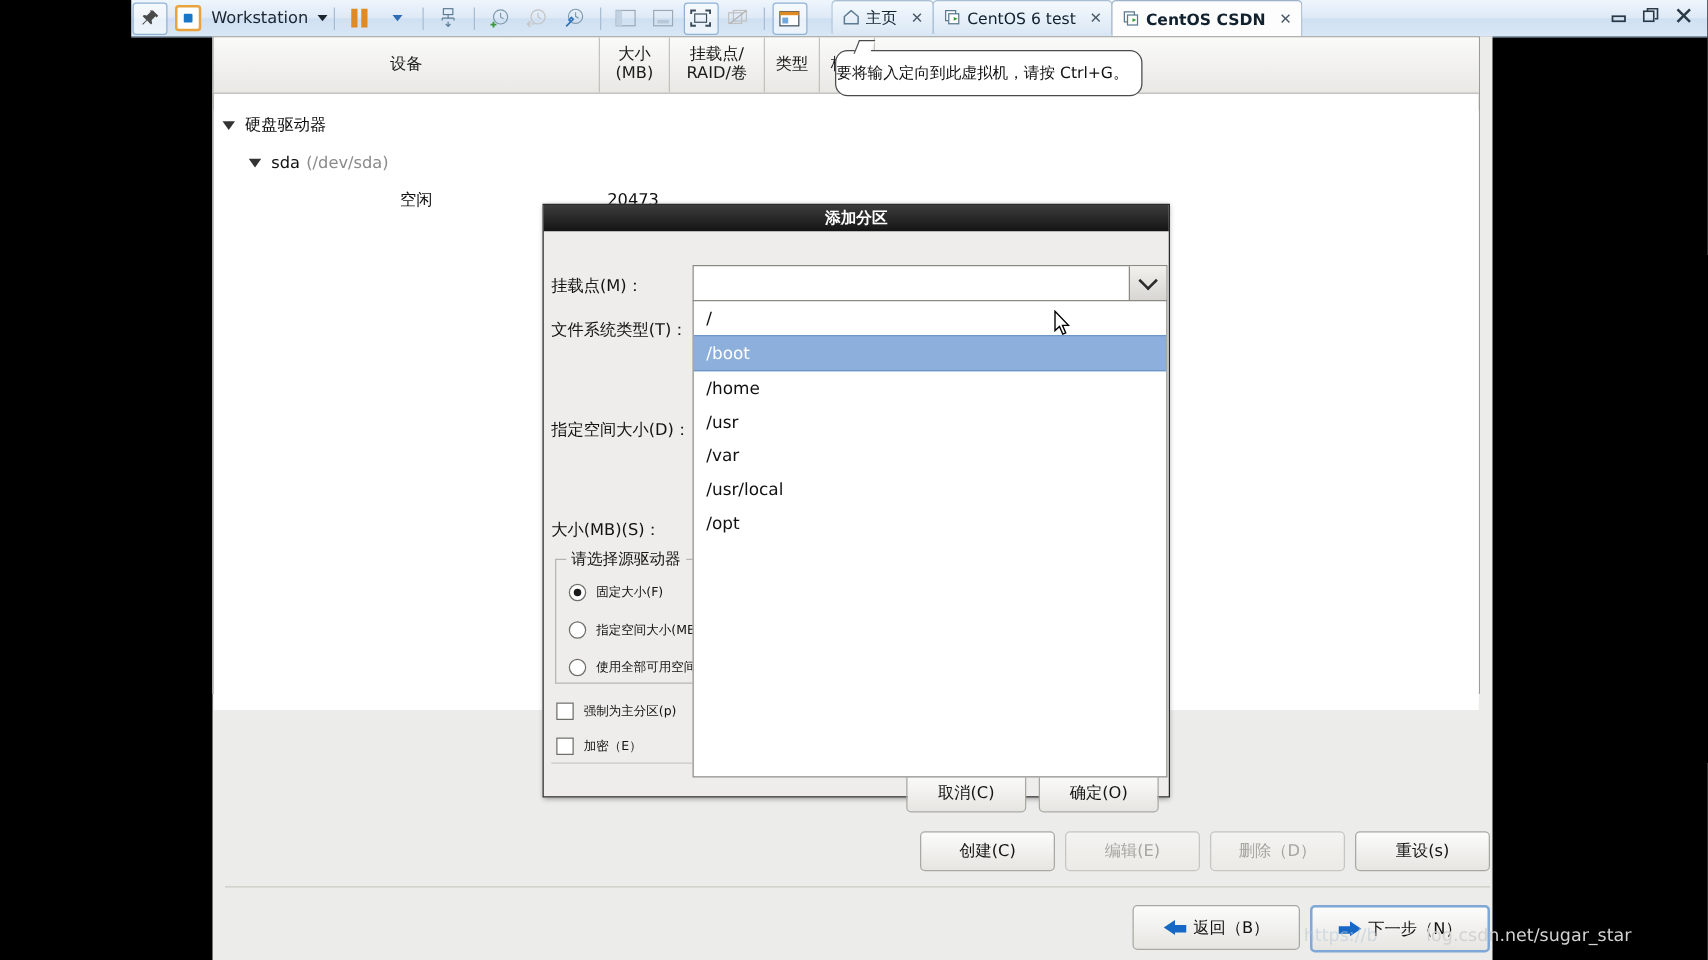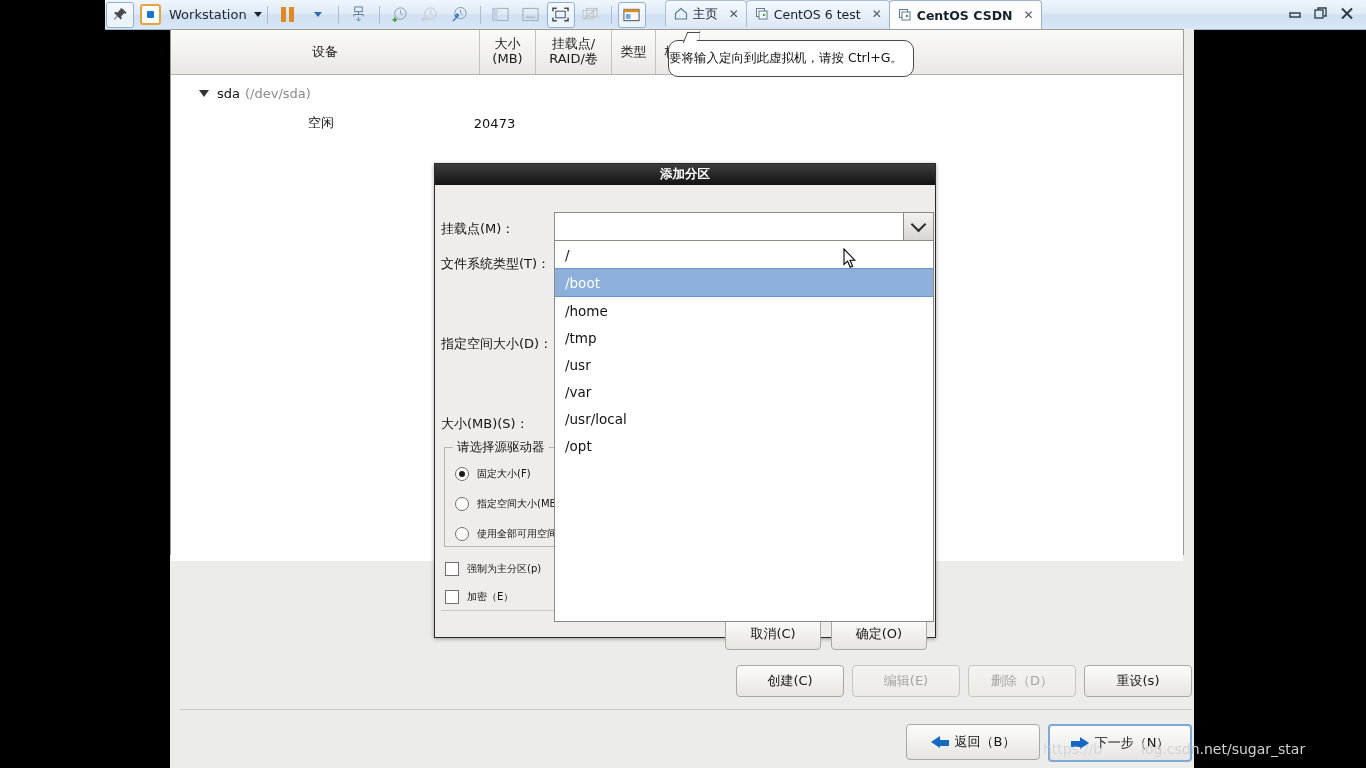"硬盘驱动器" div.trow { html: none -> <div> <span></span> <span>硬盘驱动器</span> </div> }
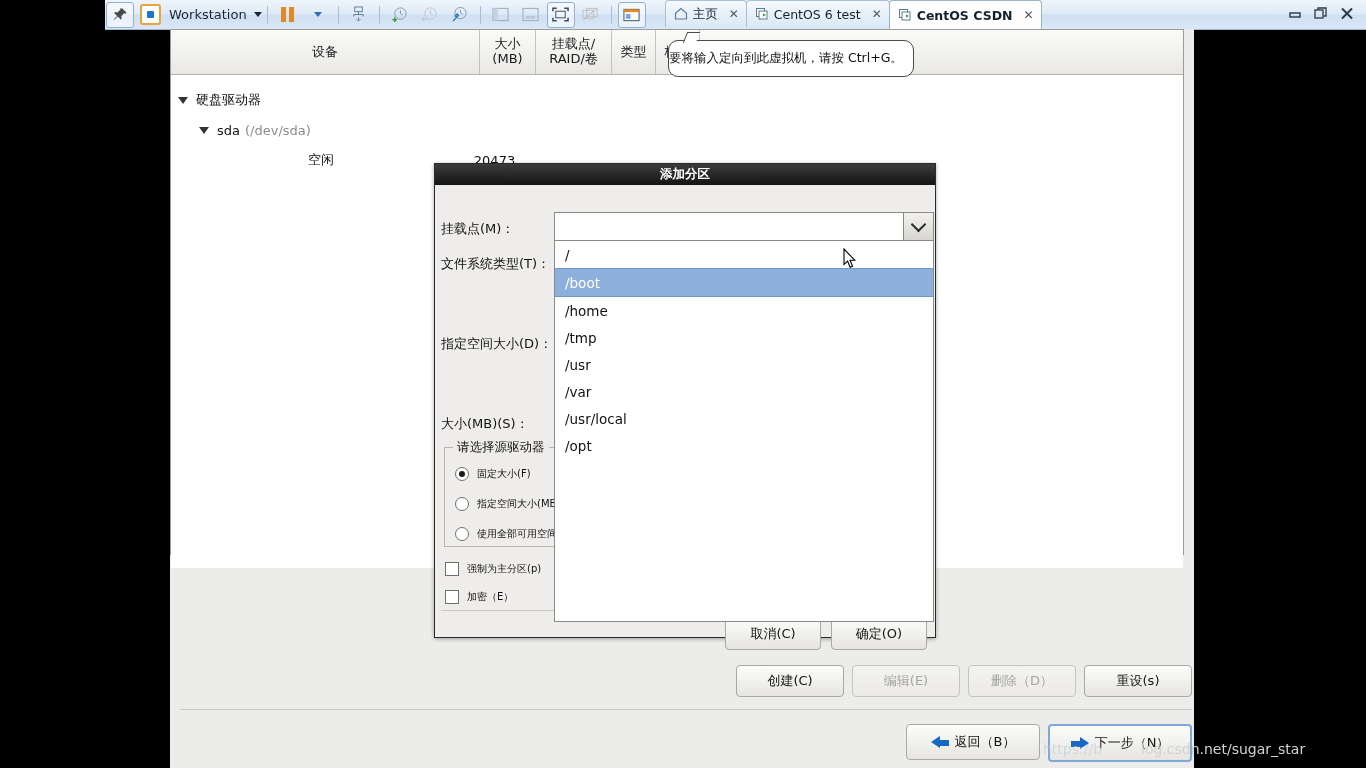"空闲" span { padding-left: 0 -> 12px }
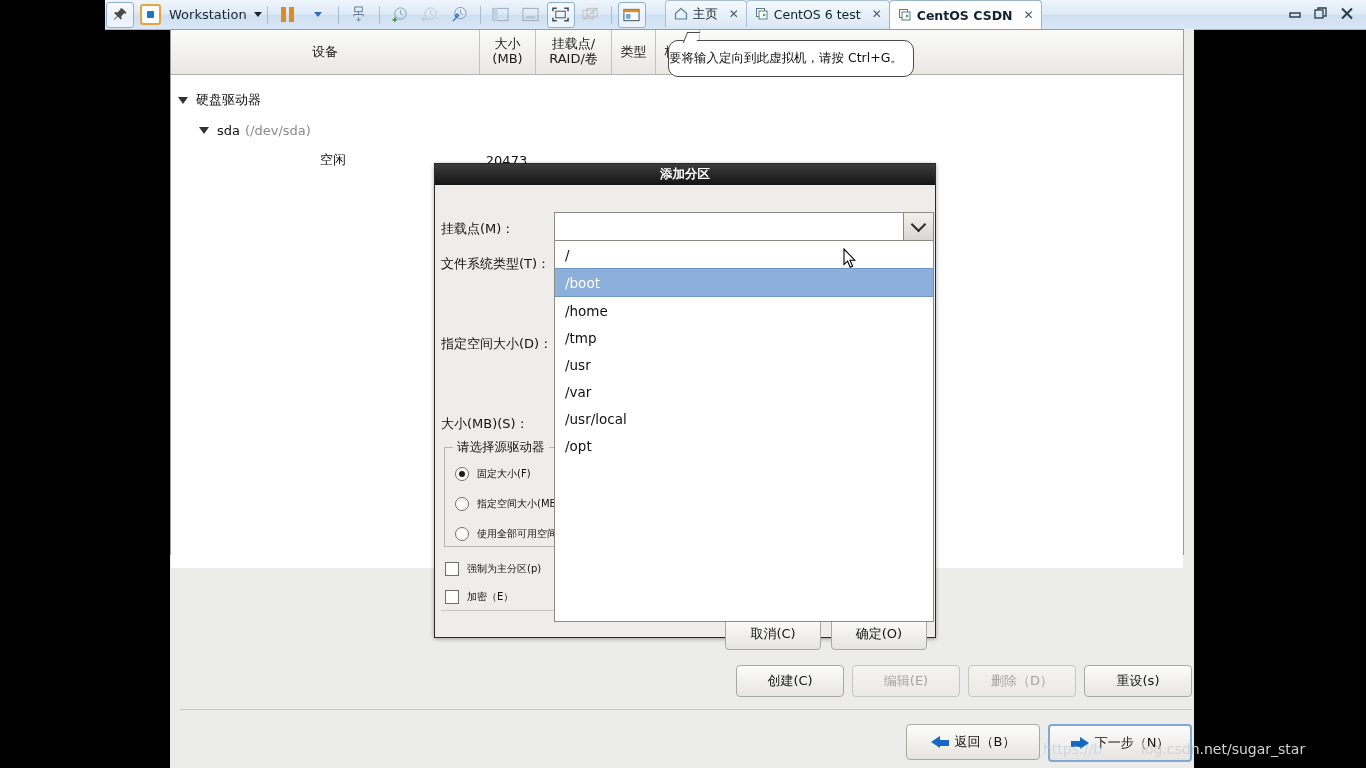"/tmp" div.opt { html: <div>/tmp</div> -> none }
